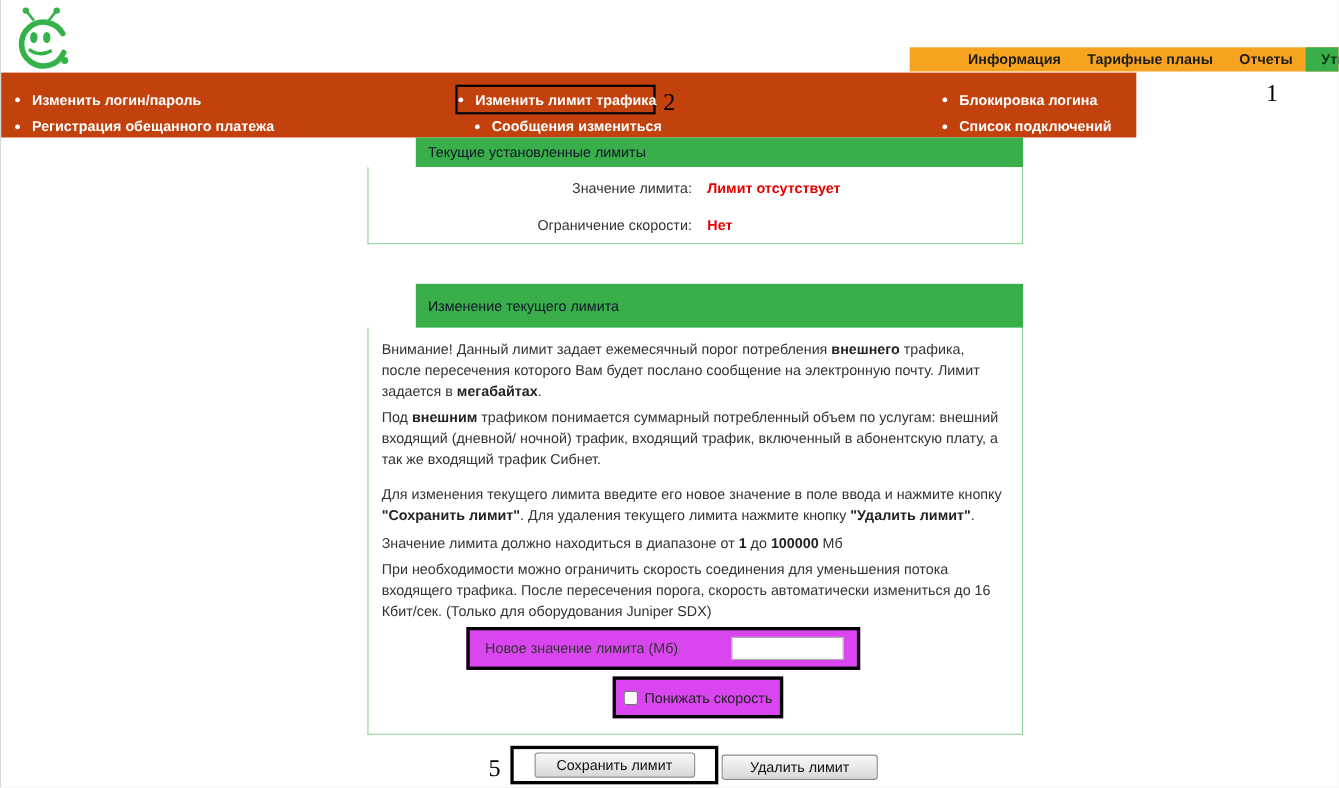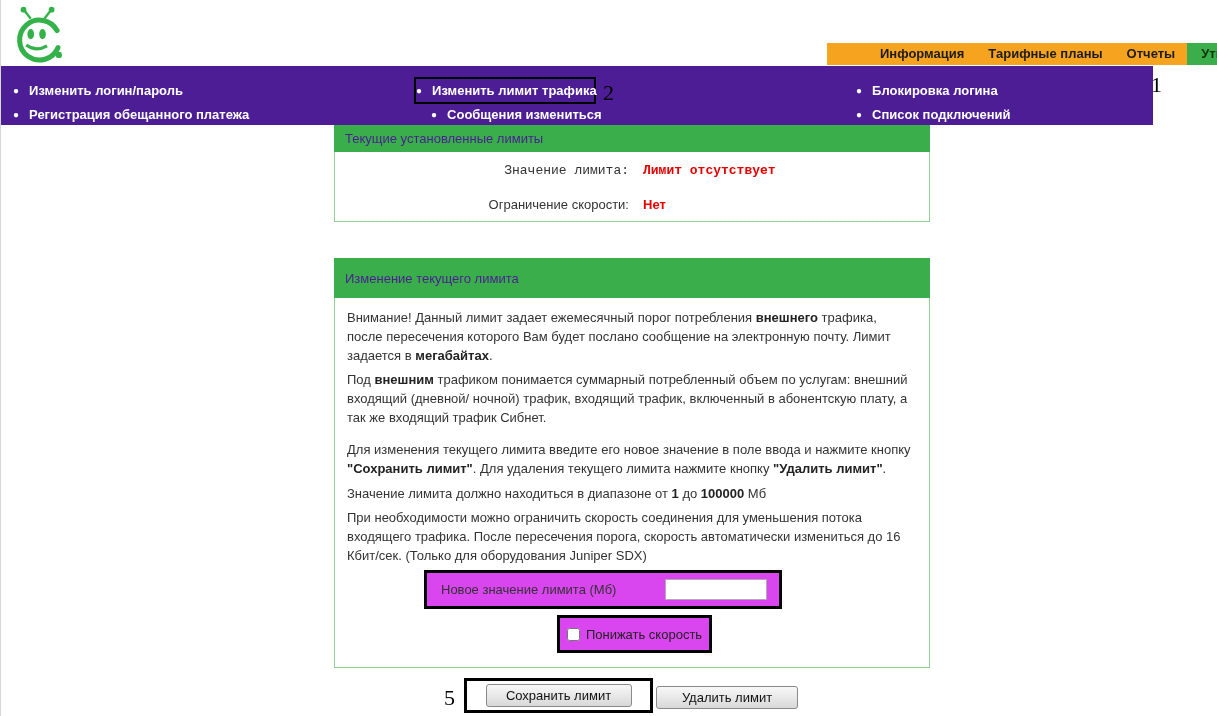"● Изменить логин/пароль" .navbar { background: #4c1d95 -> #c2410c; width: 1152px -> 1032px }
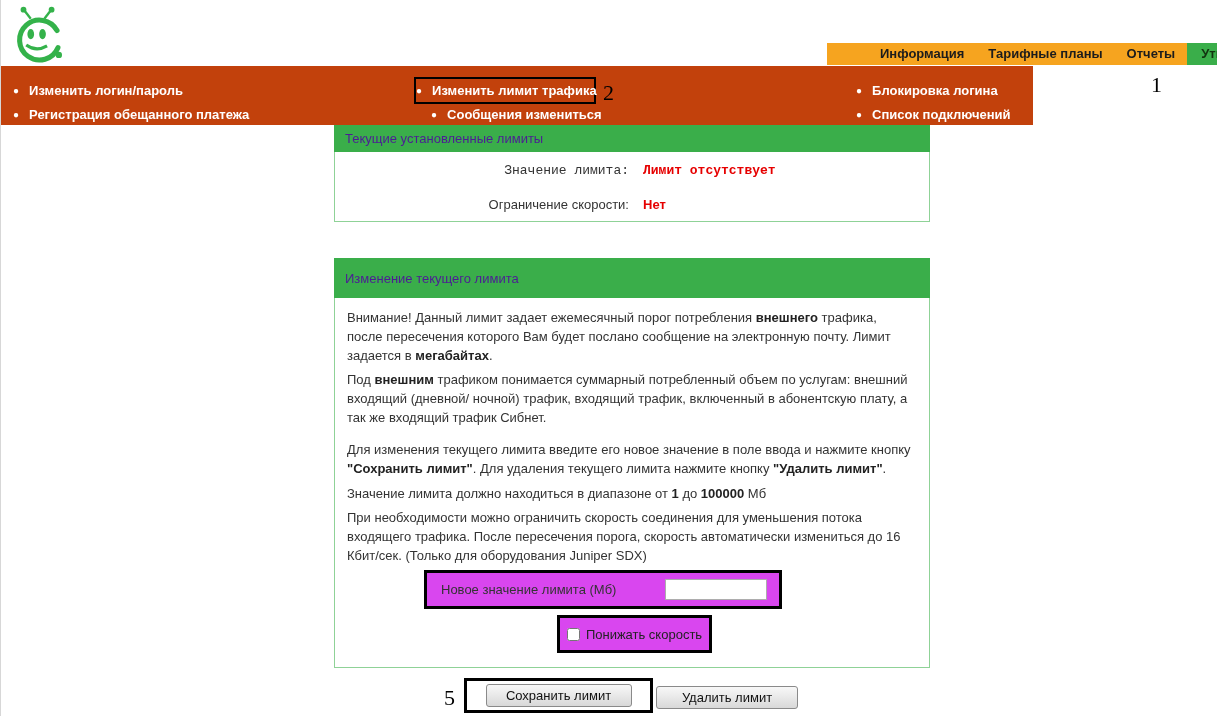"Текущие установленные лимиты" .panel-header { color: #4c1d95 -> #0f172a; margin-left: none -> 44px }
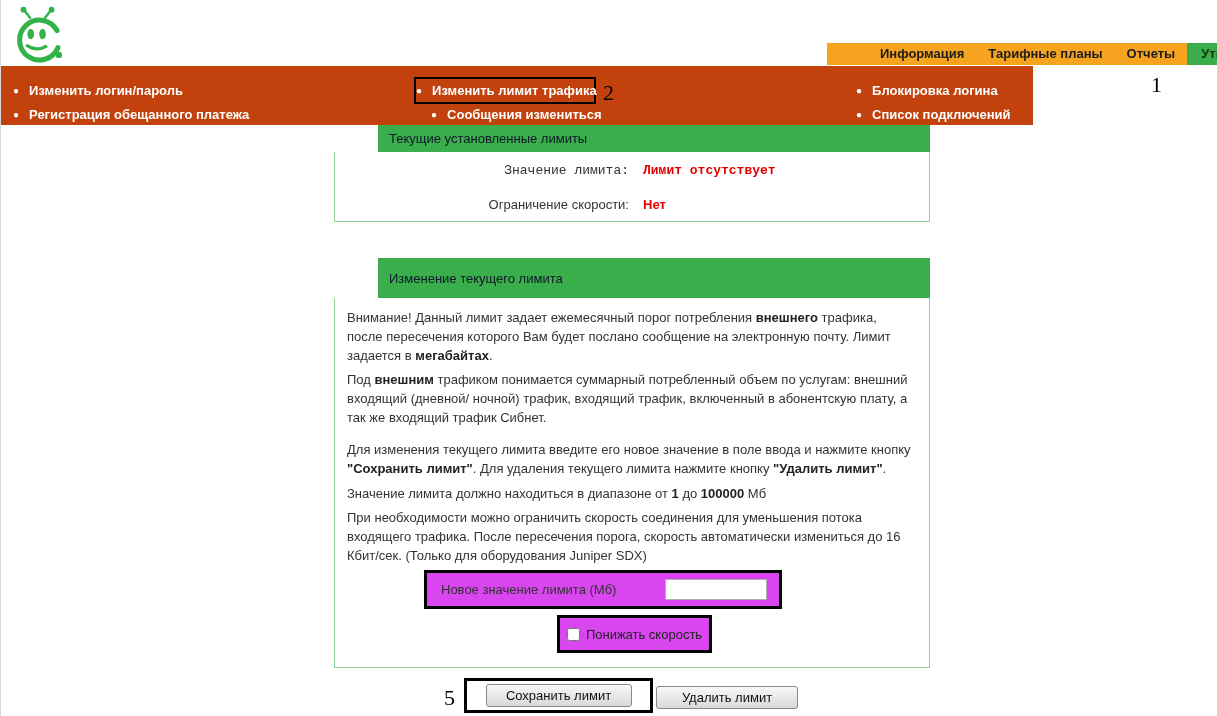"Значение лимита:" #limit-row-1 { font-family: Liberation Mono, monospace -> none }
